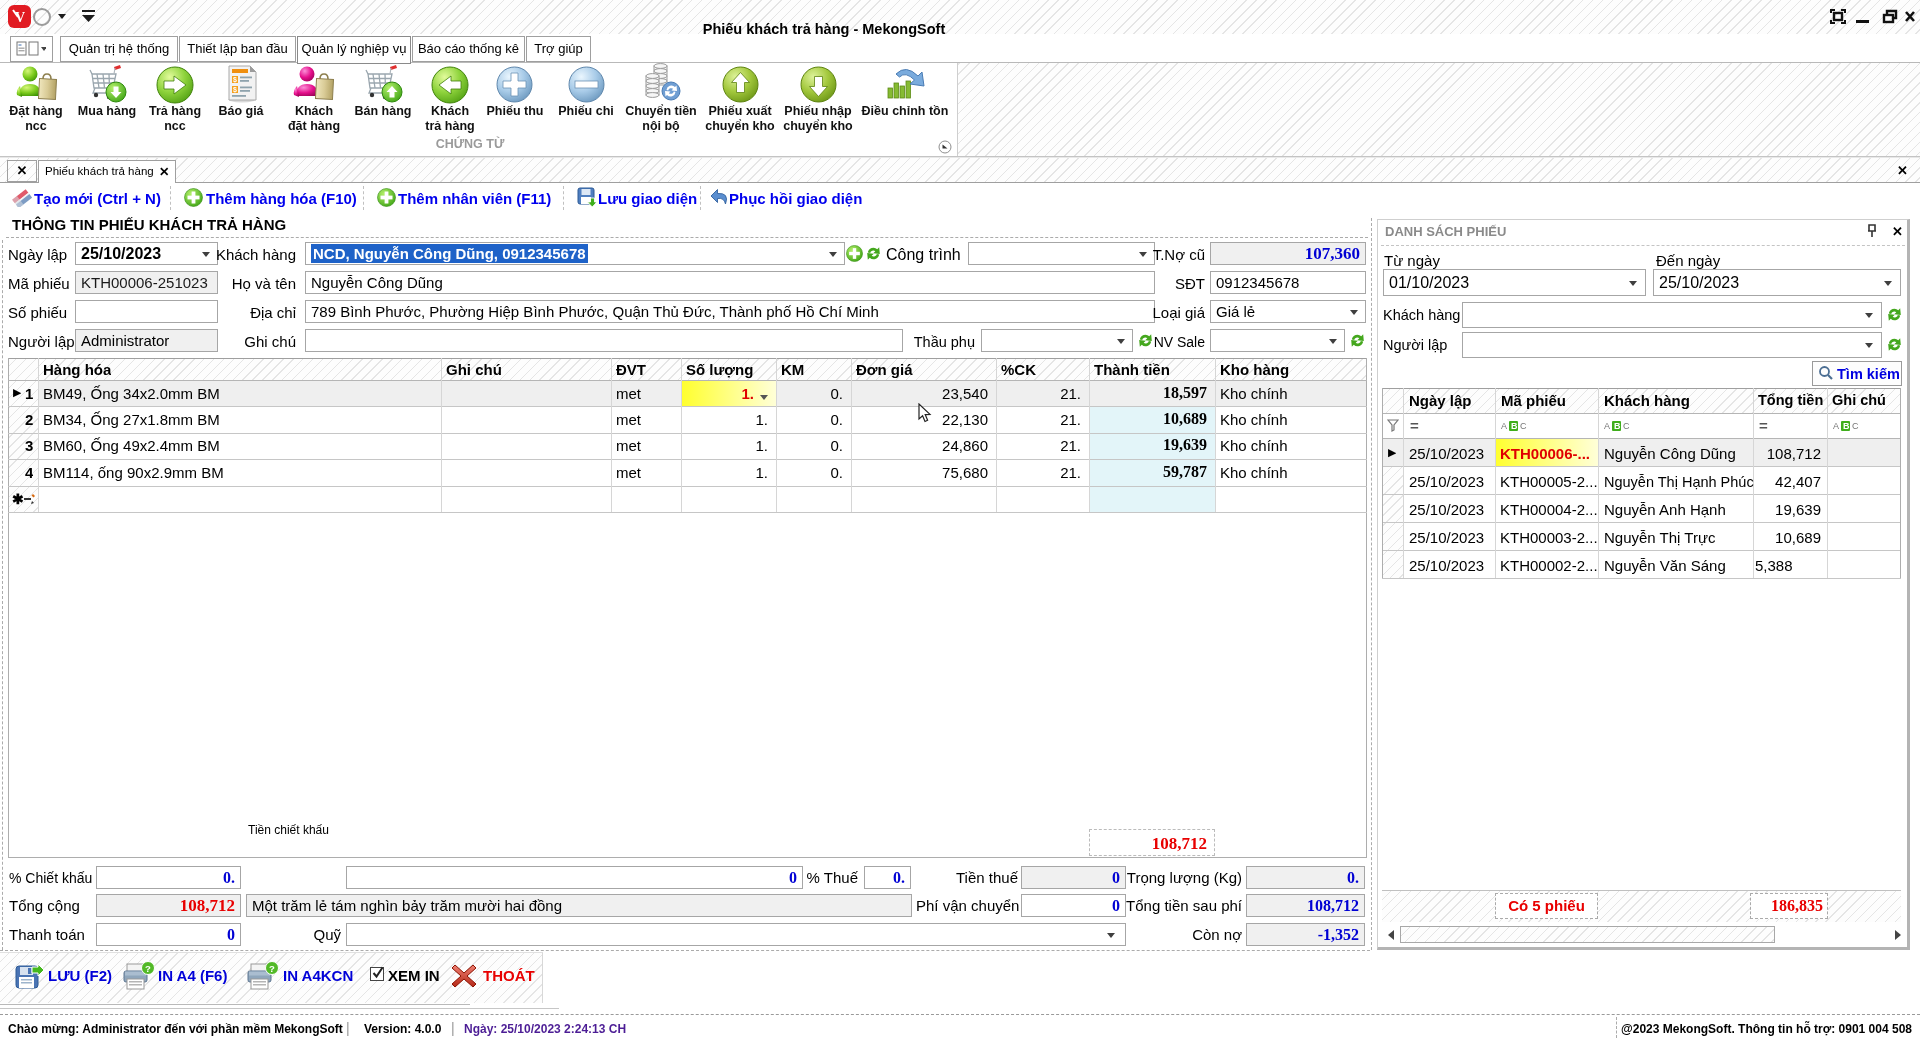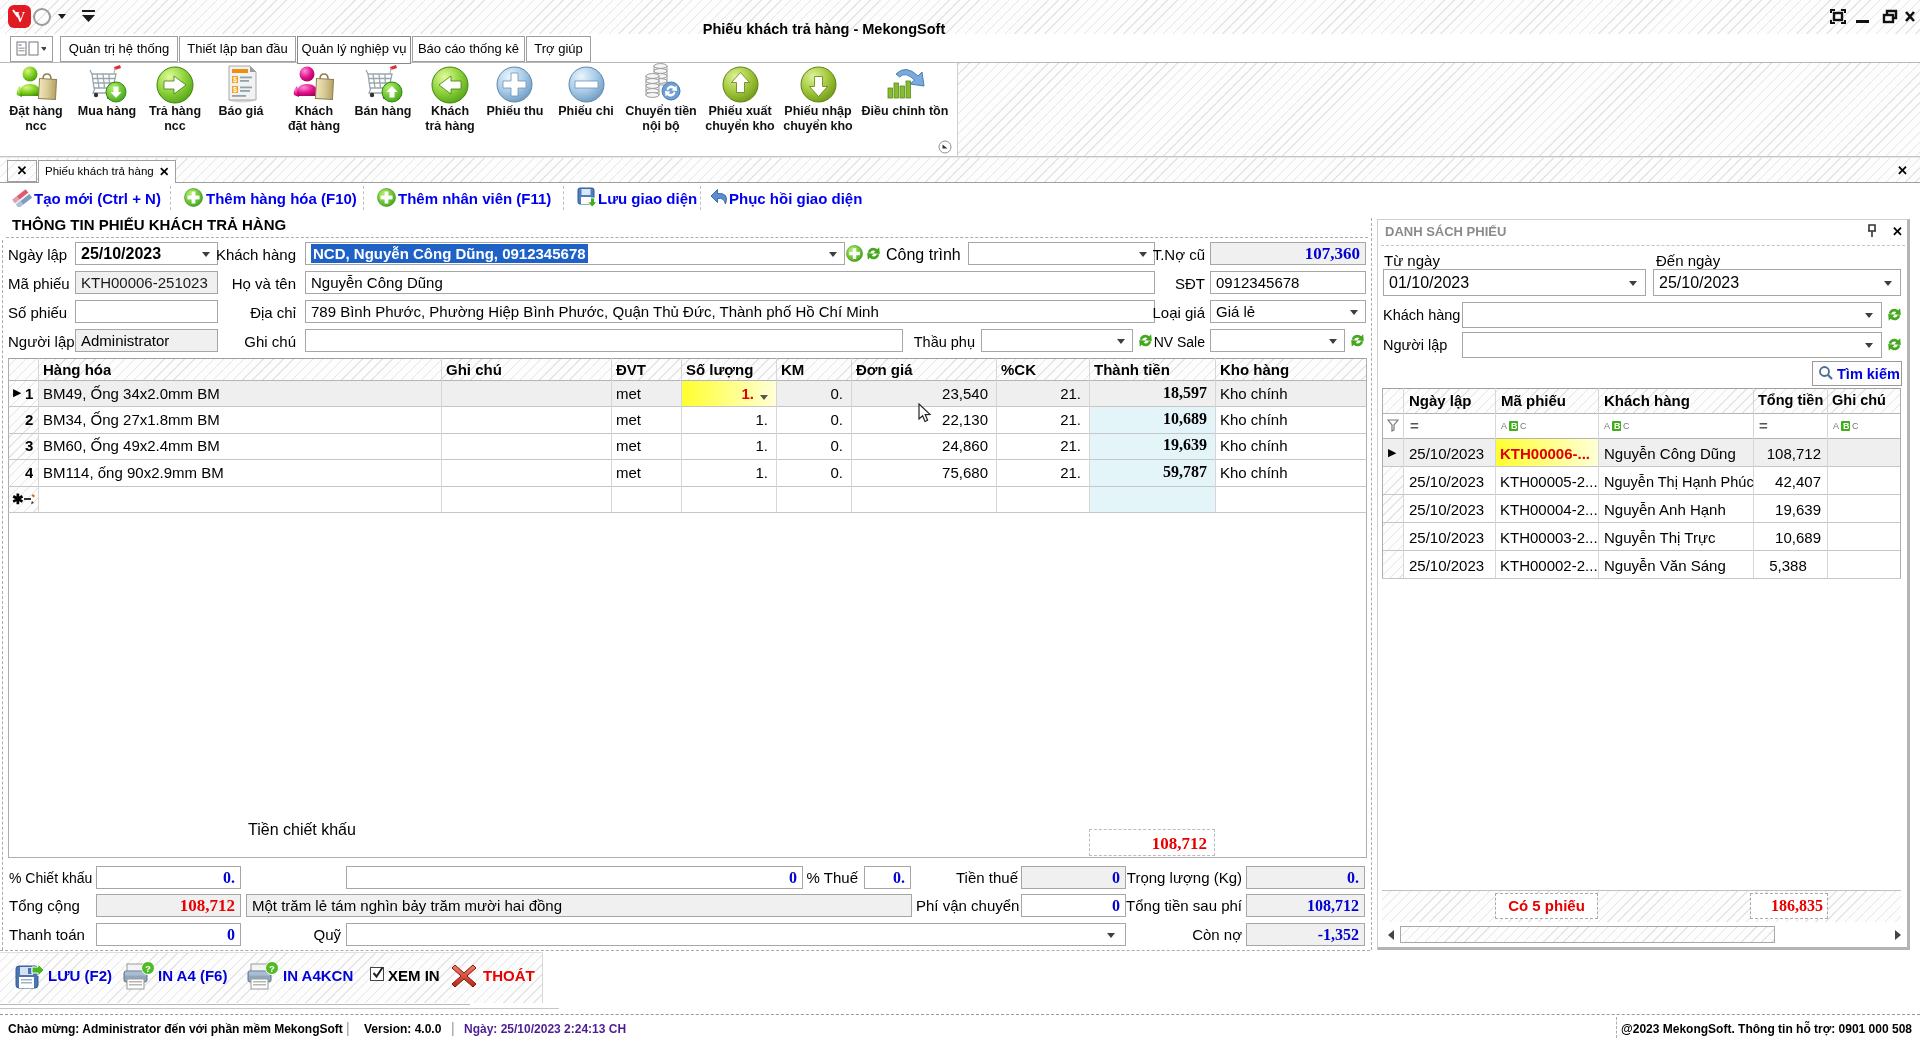"CHỨNG TỪ" div.a { html: none -> <div>CHỨNG TỪ</div> }
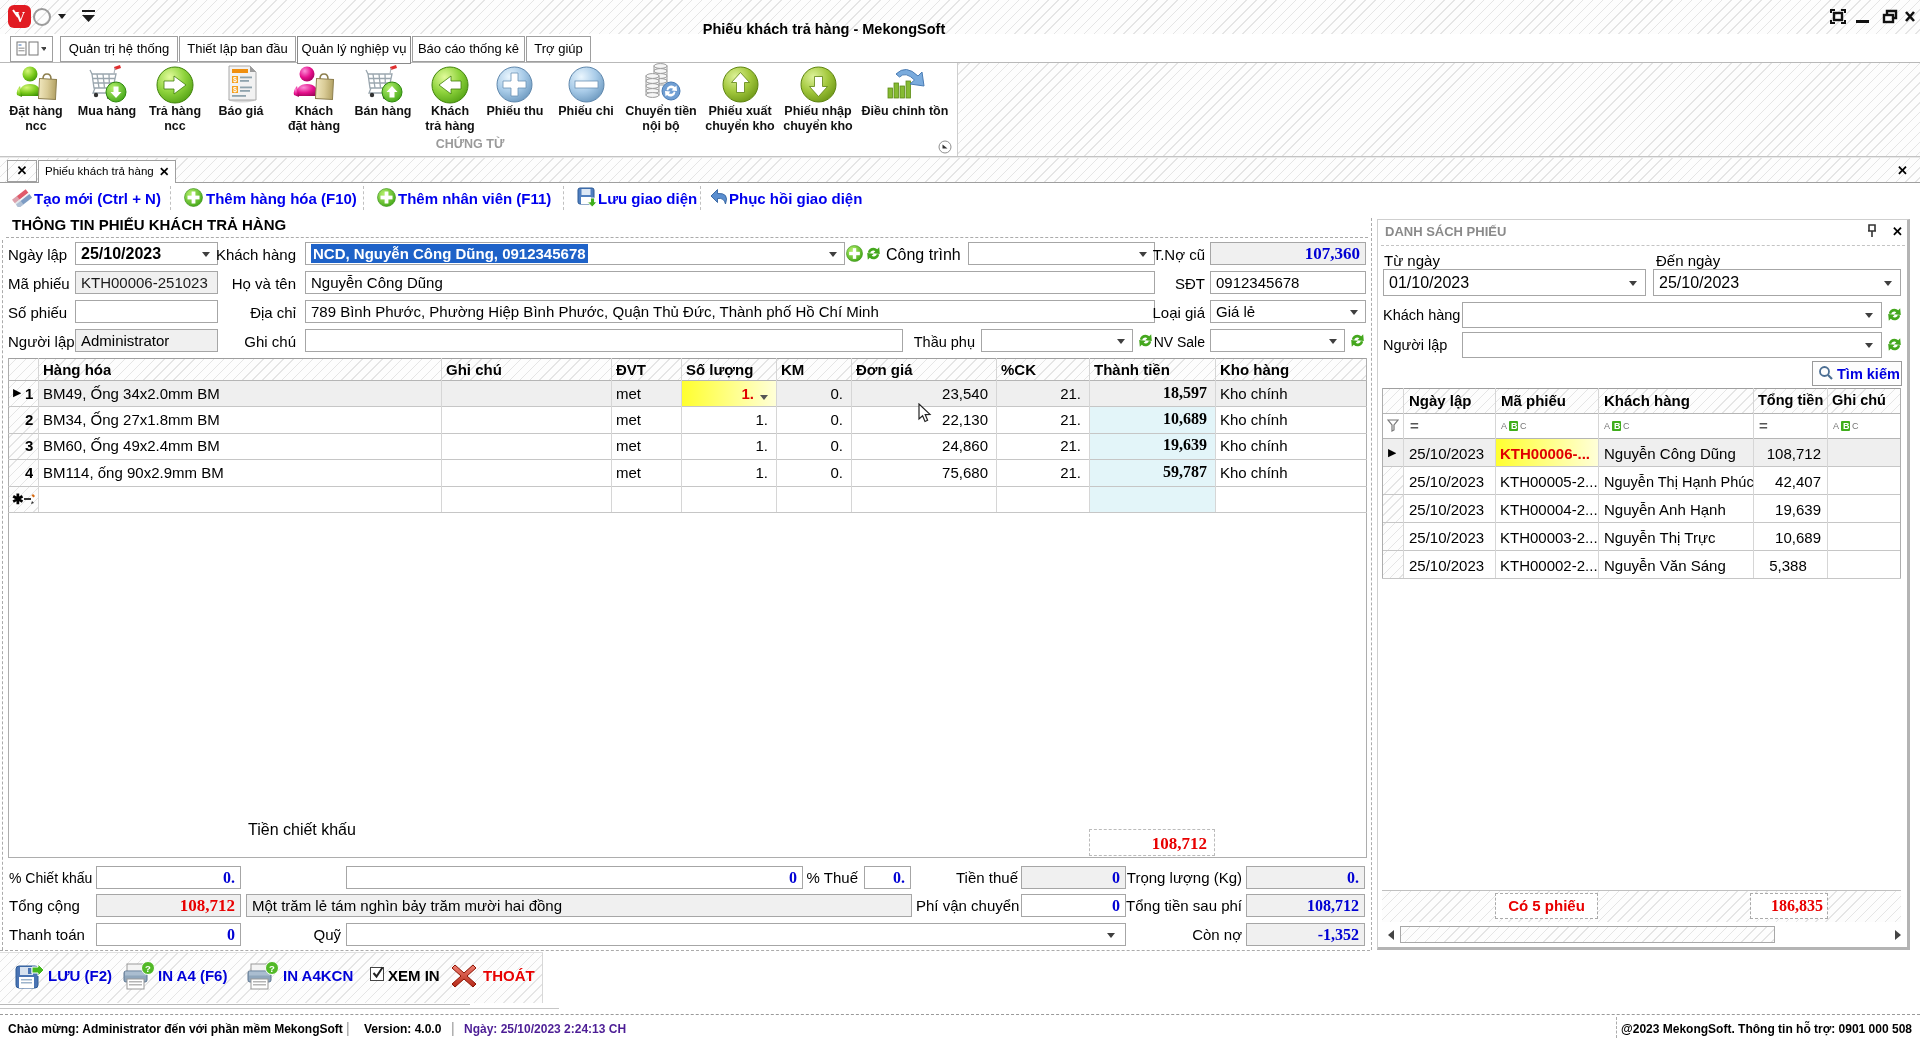"5,388" div.cell { text-align: center -> left }
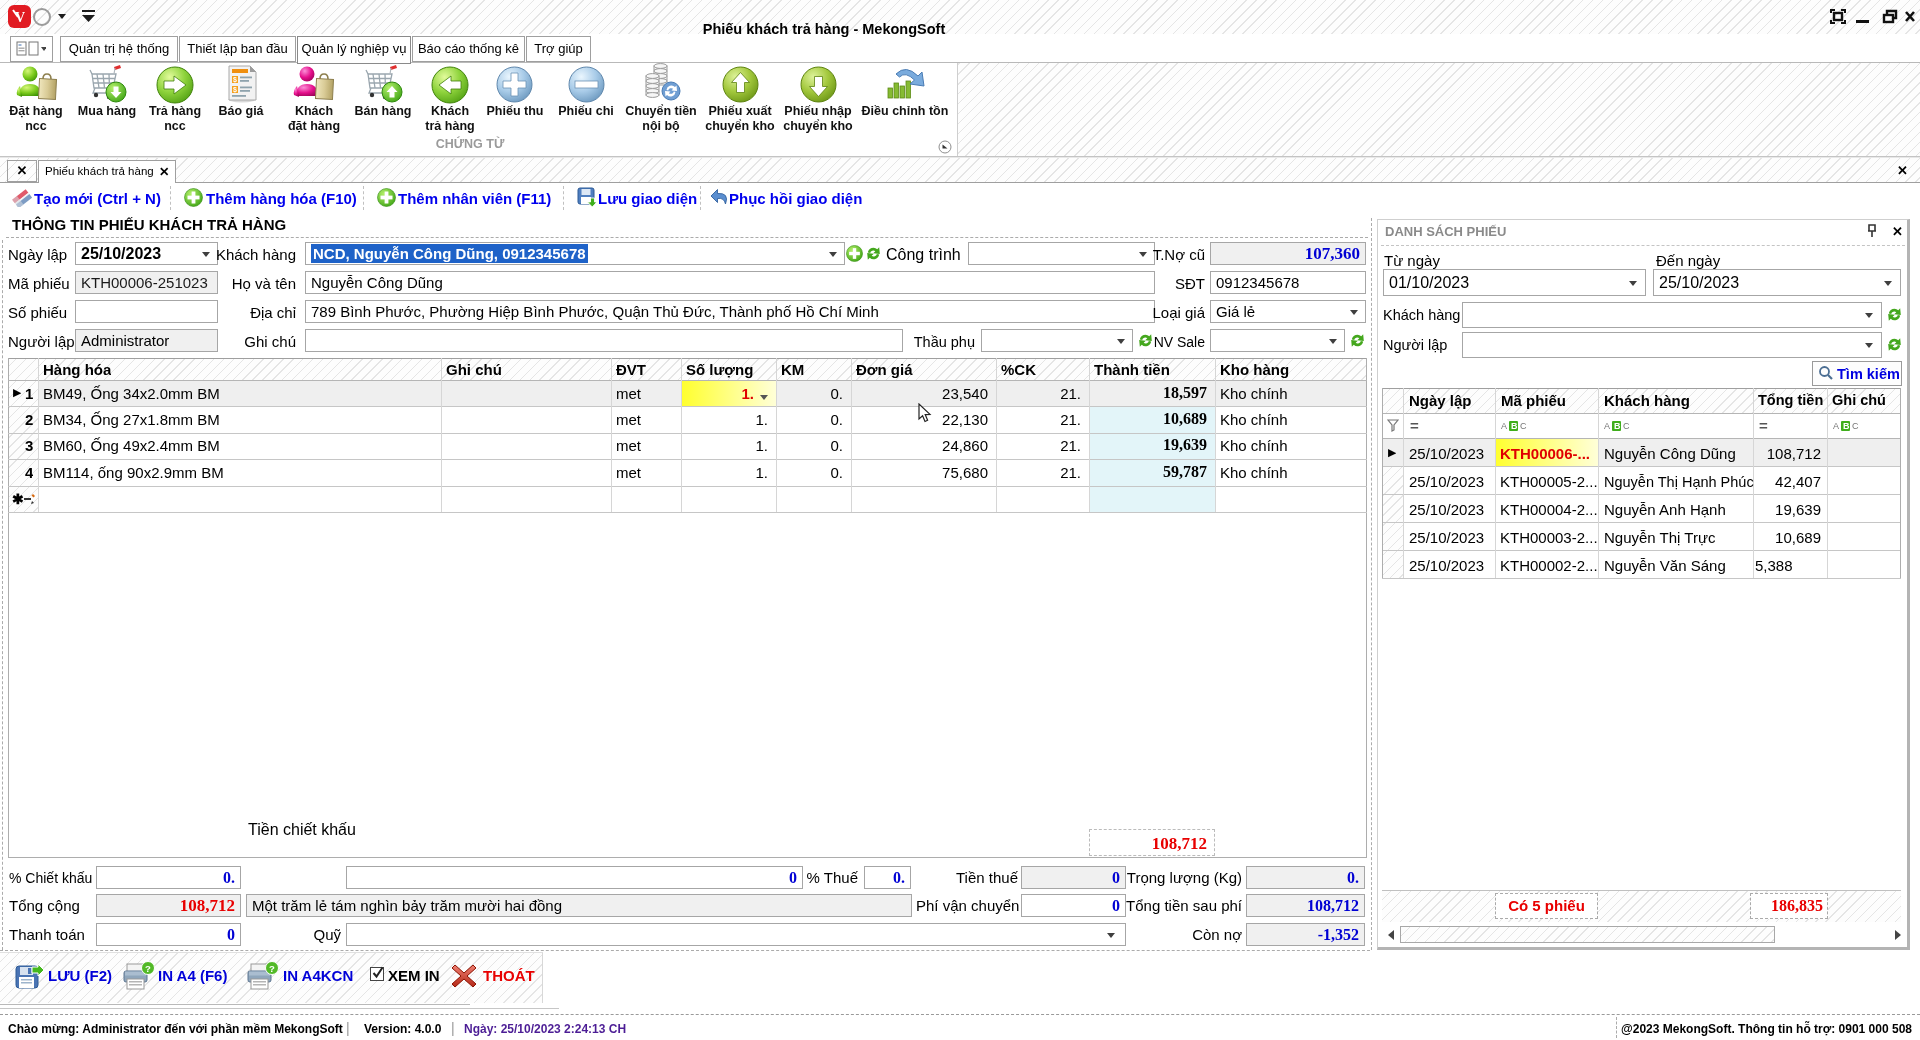"Tiền chiết khấu" div.lbl { font-size: 16px -> 12px }
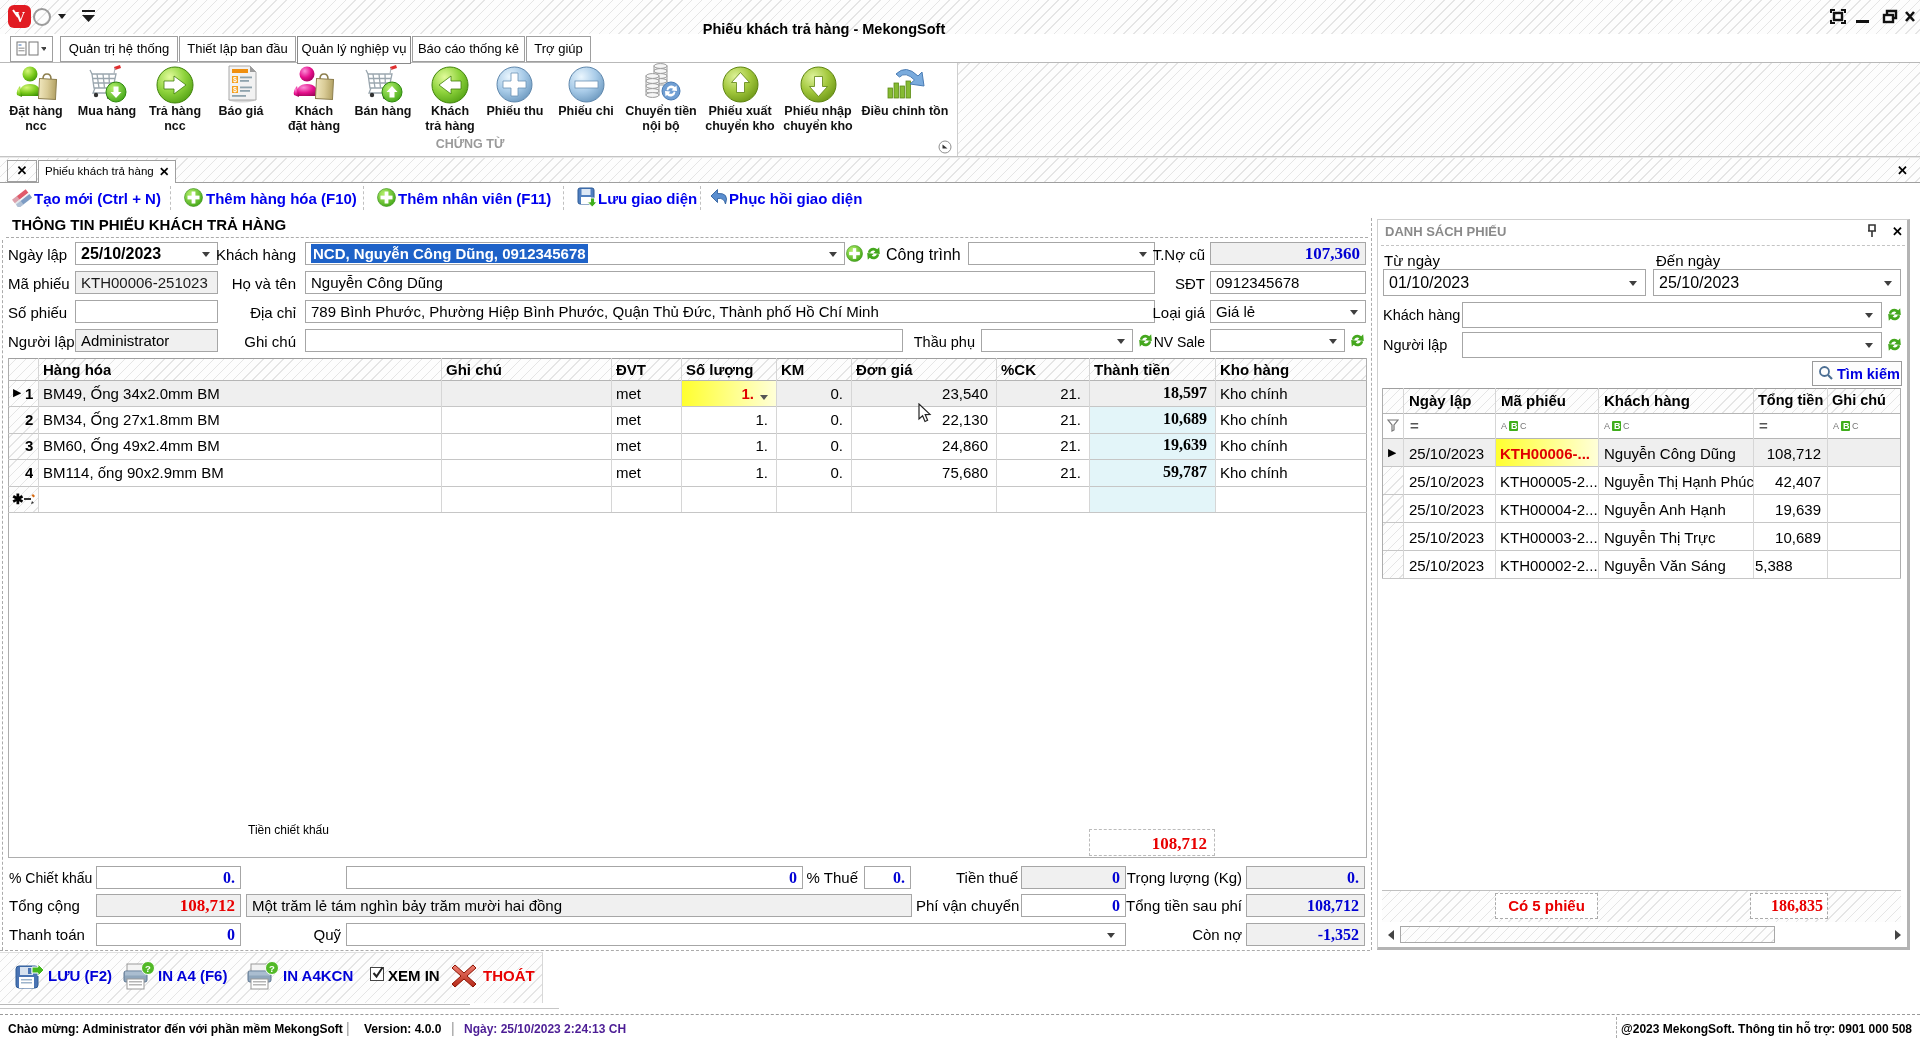"@2023 MekongSoft. Thông tin hỗ" div.a { text: 0901 000 508 -> 0901 004 508 }
